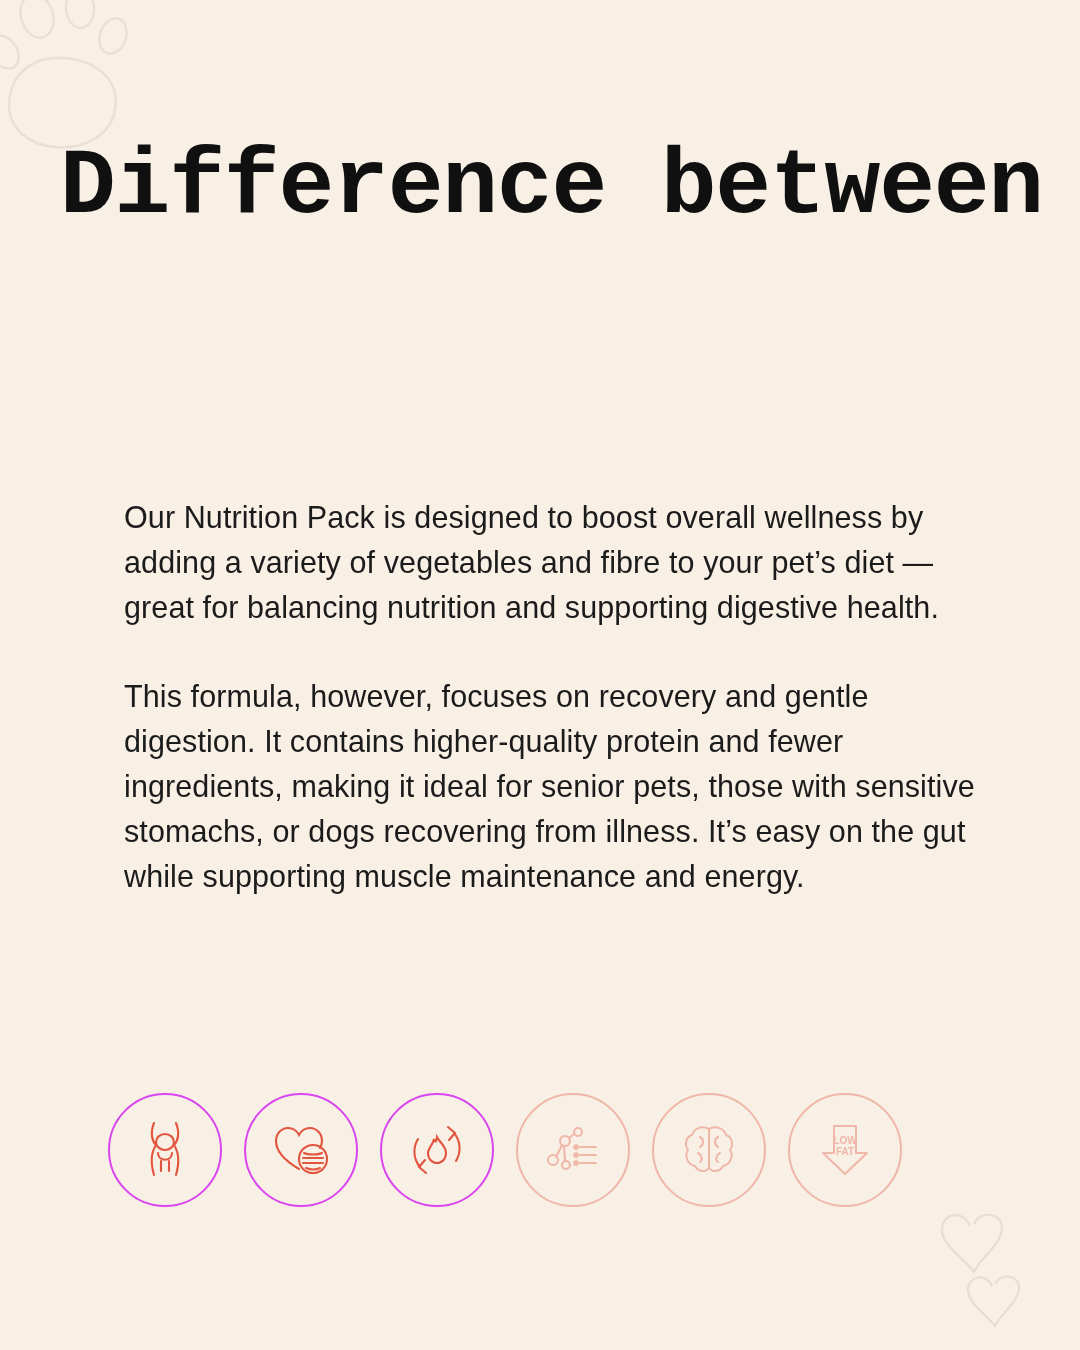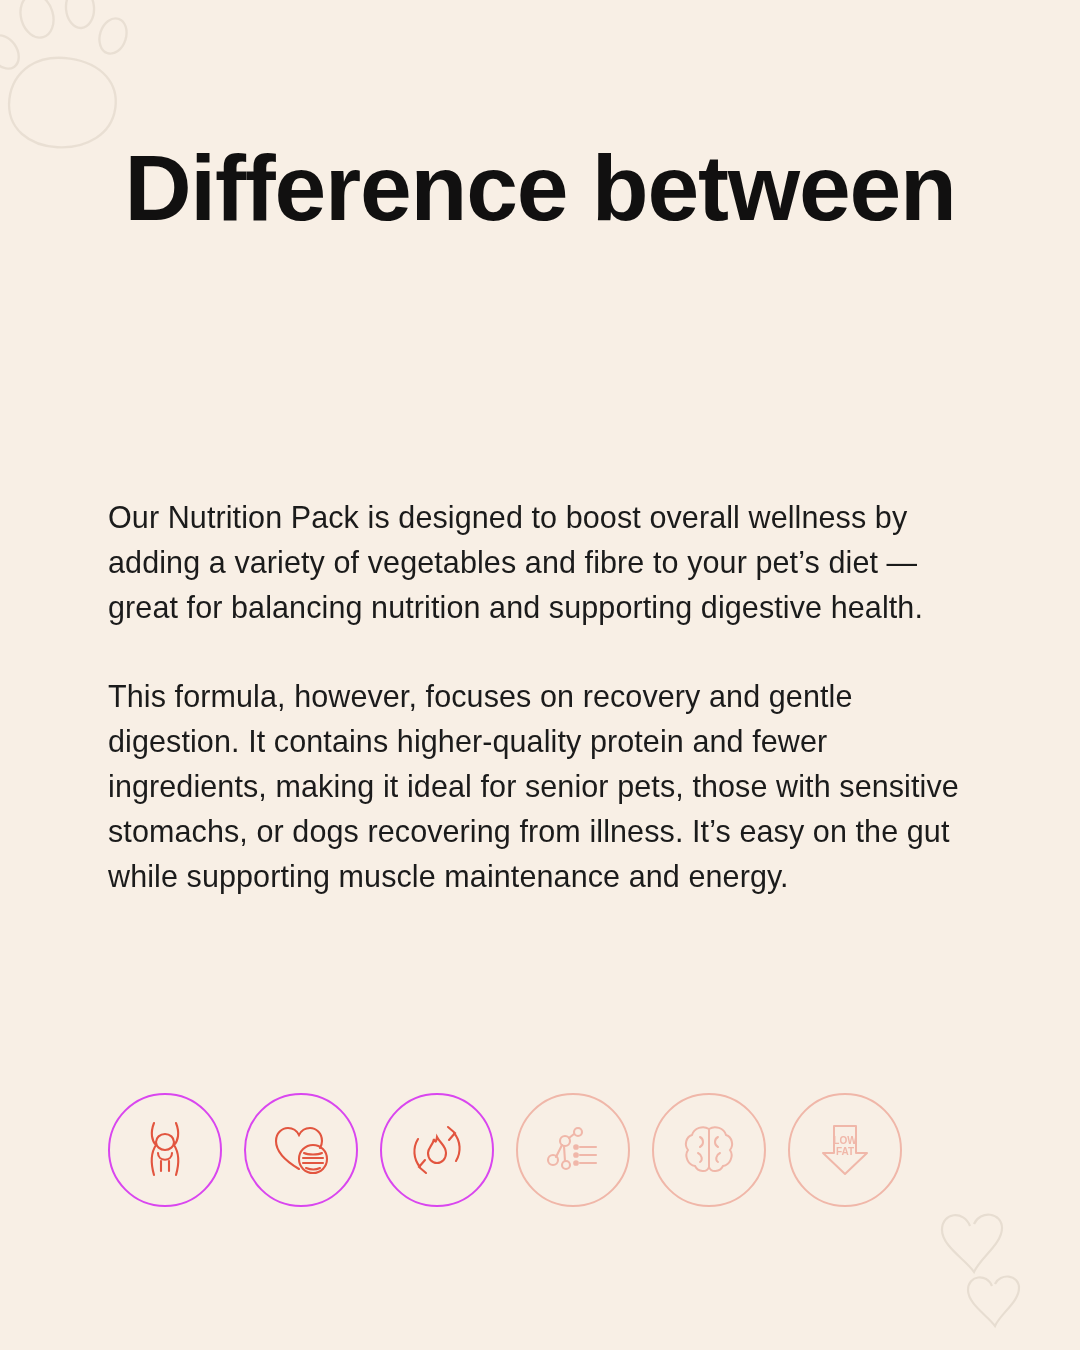"Difference between" .headline { font-family: Liberation Sans, sans-serif -> Liberation Mono, monospace }
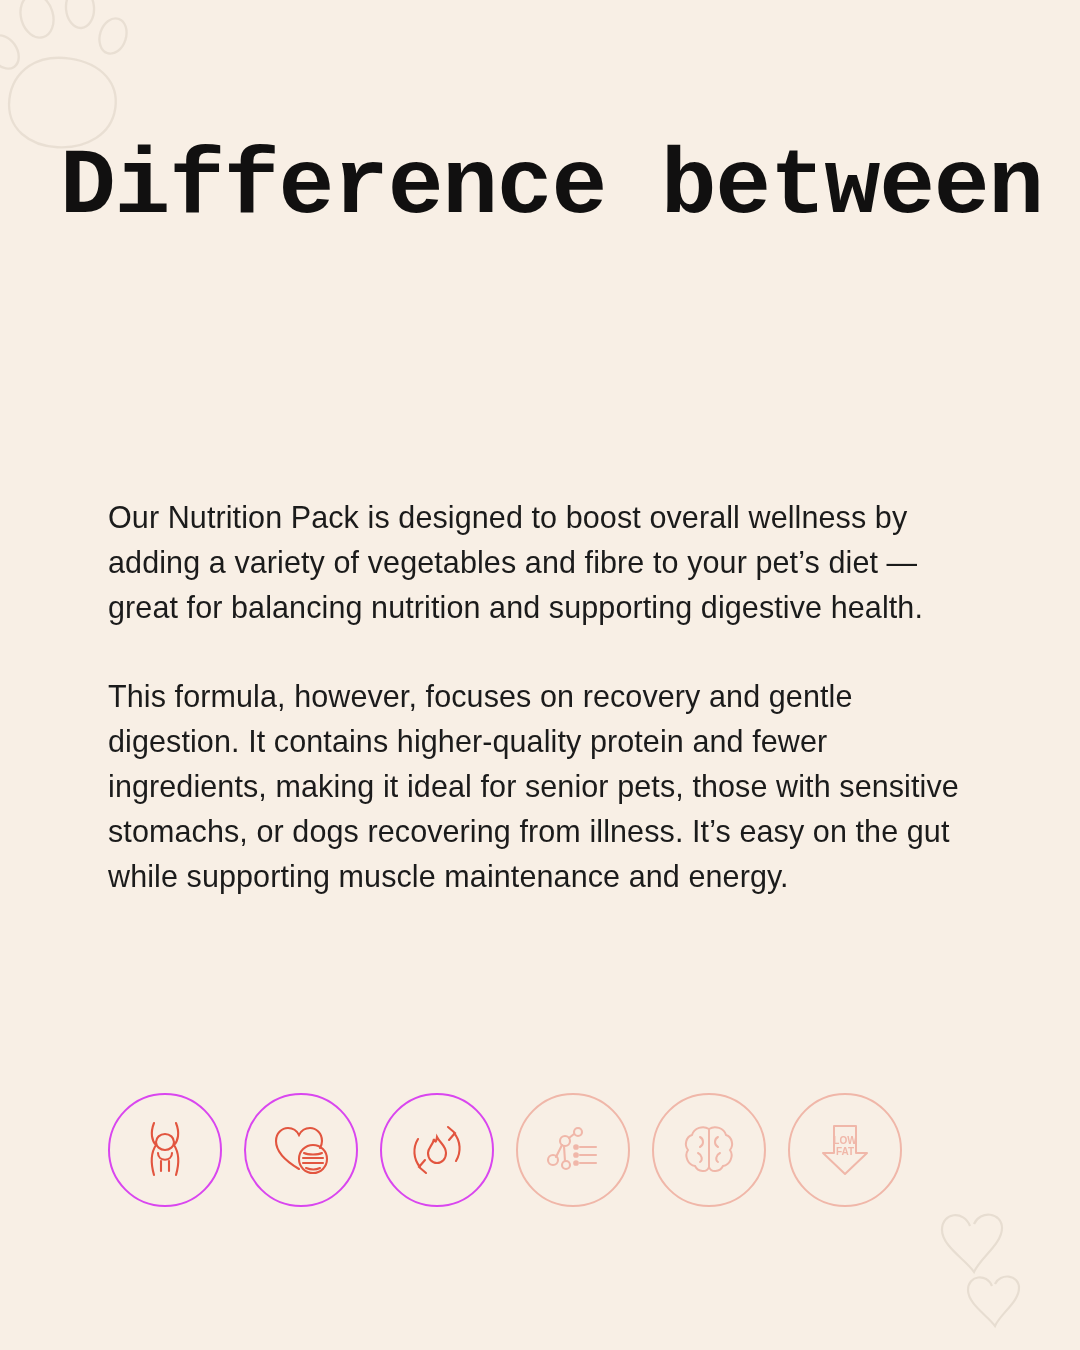"Our Nutrition Pack is designed" .body-copy { left: 108px -> 124px }
